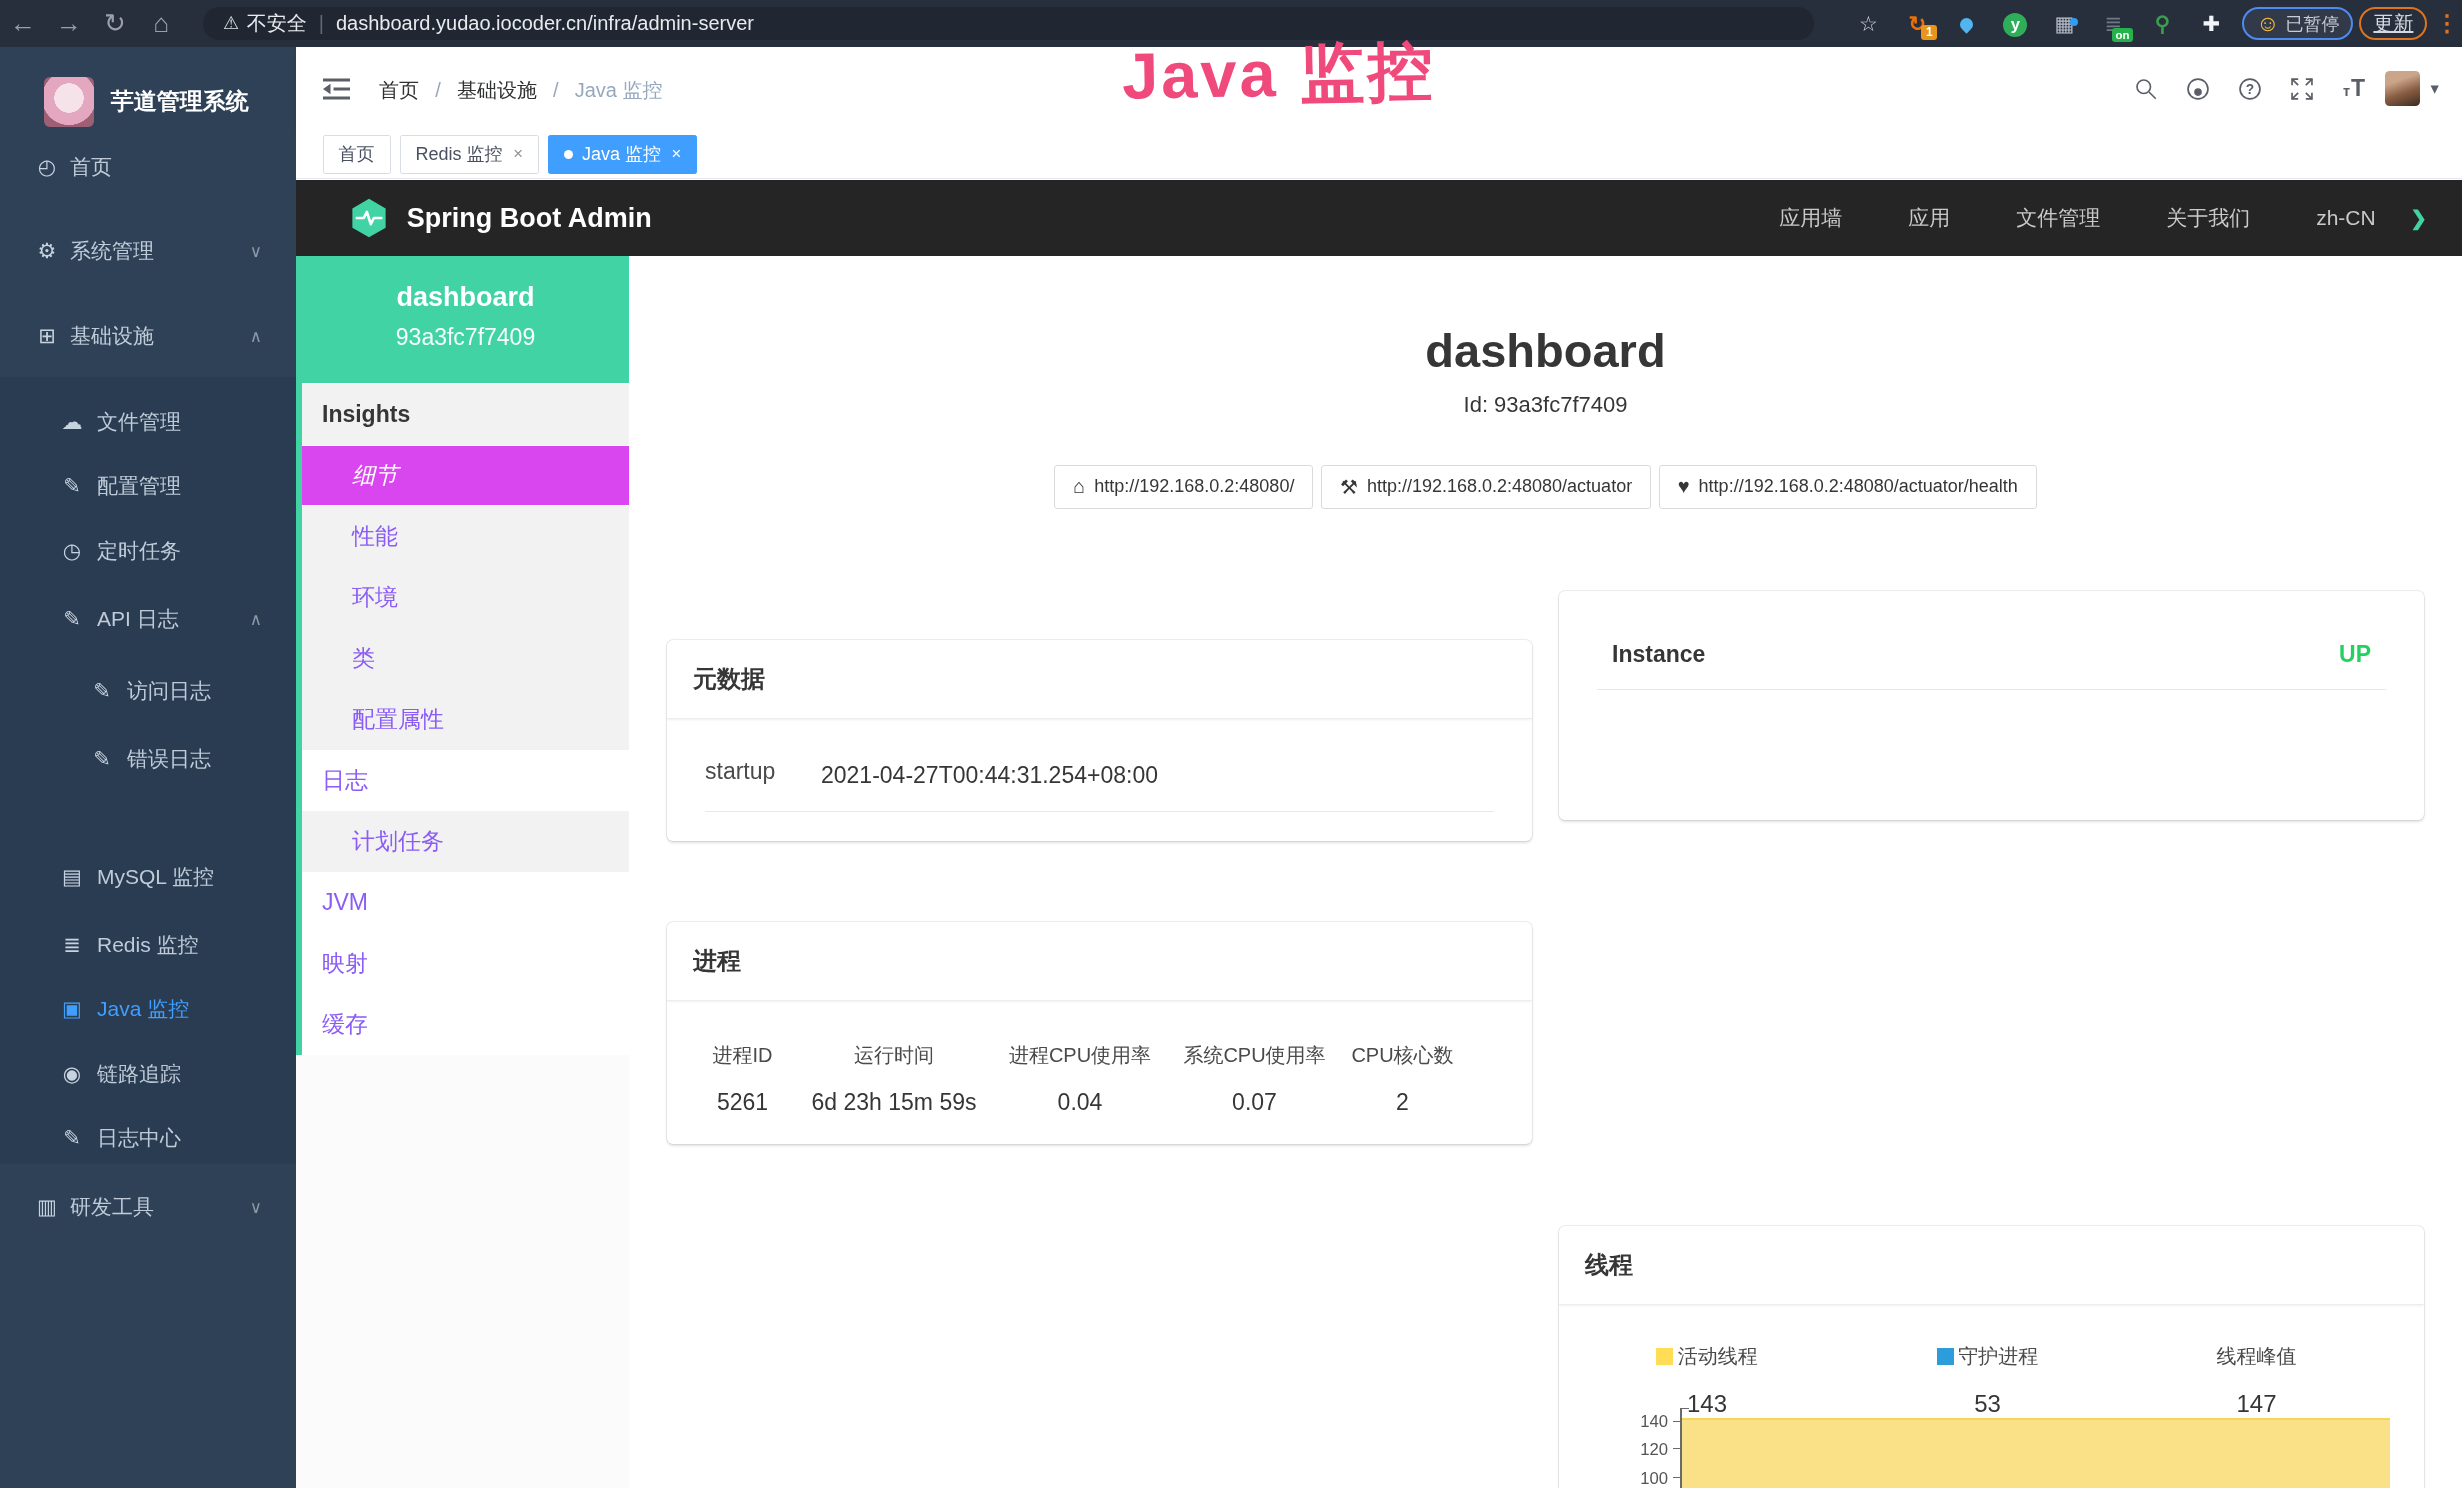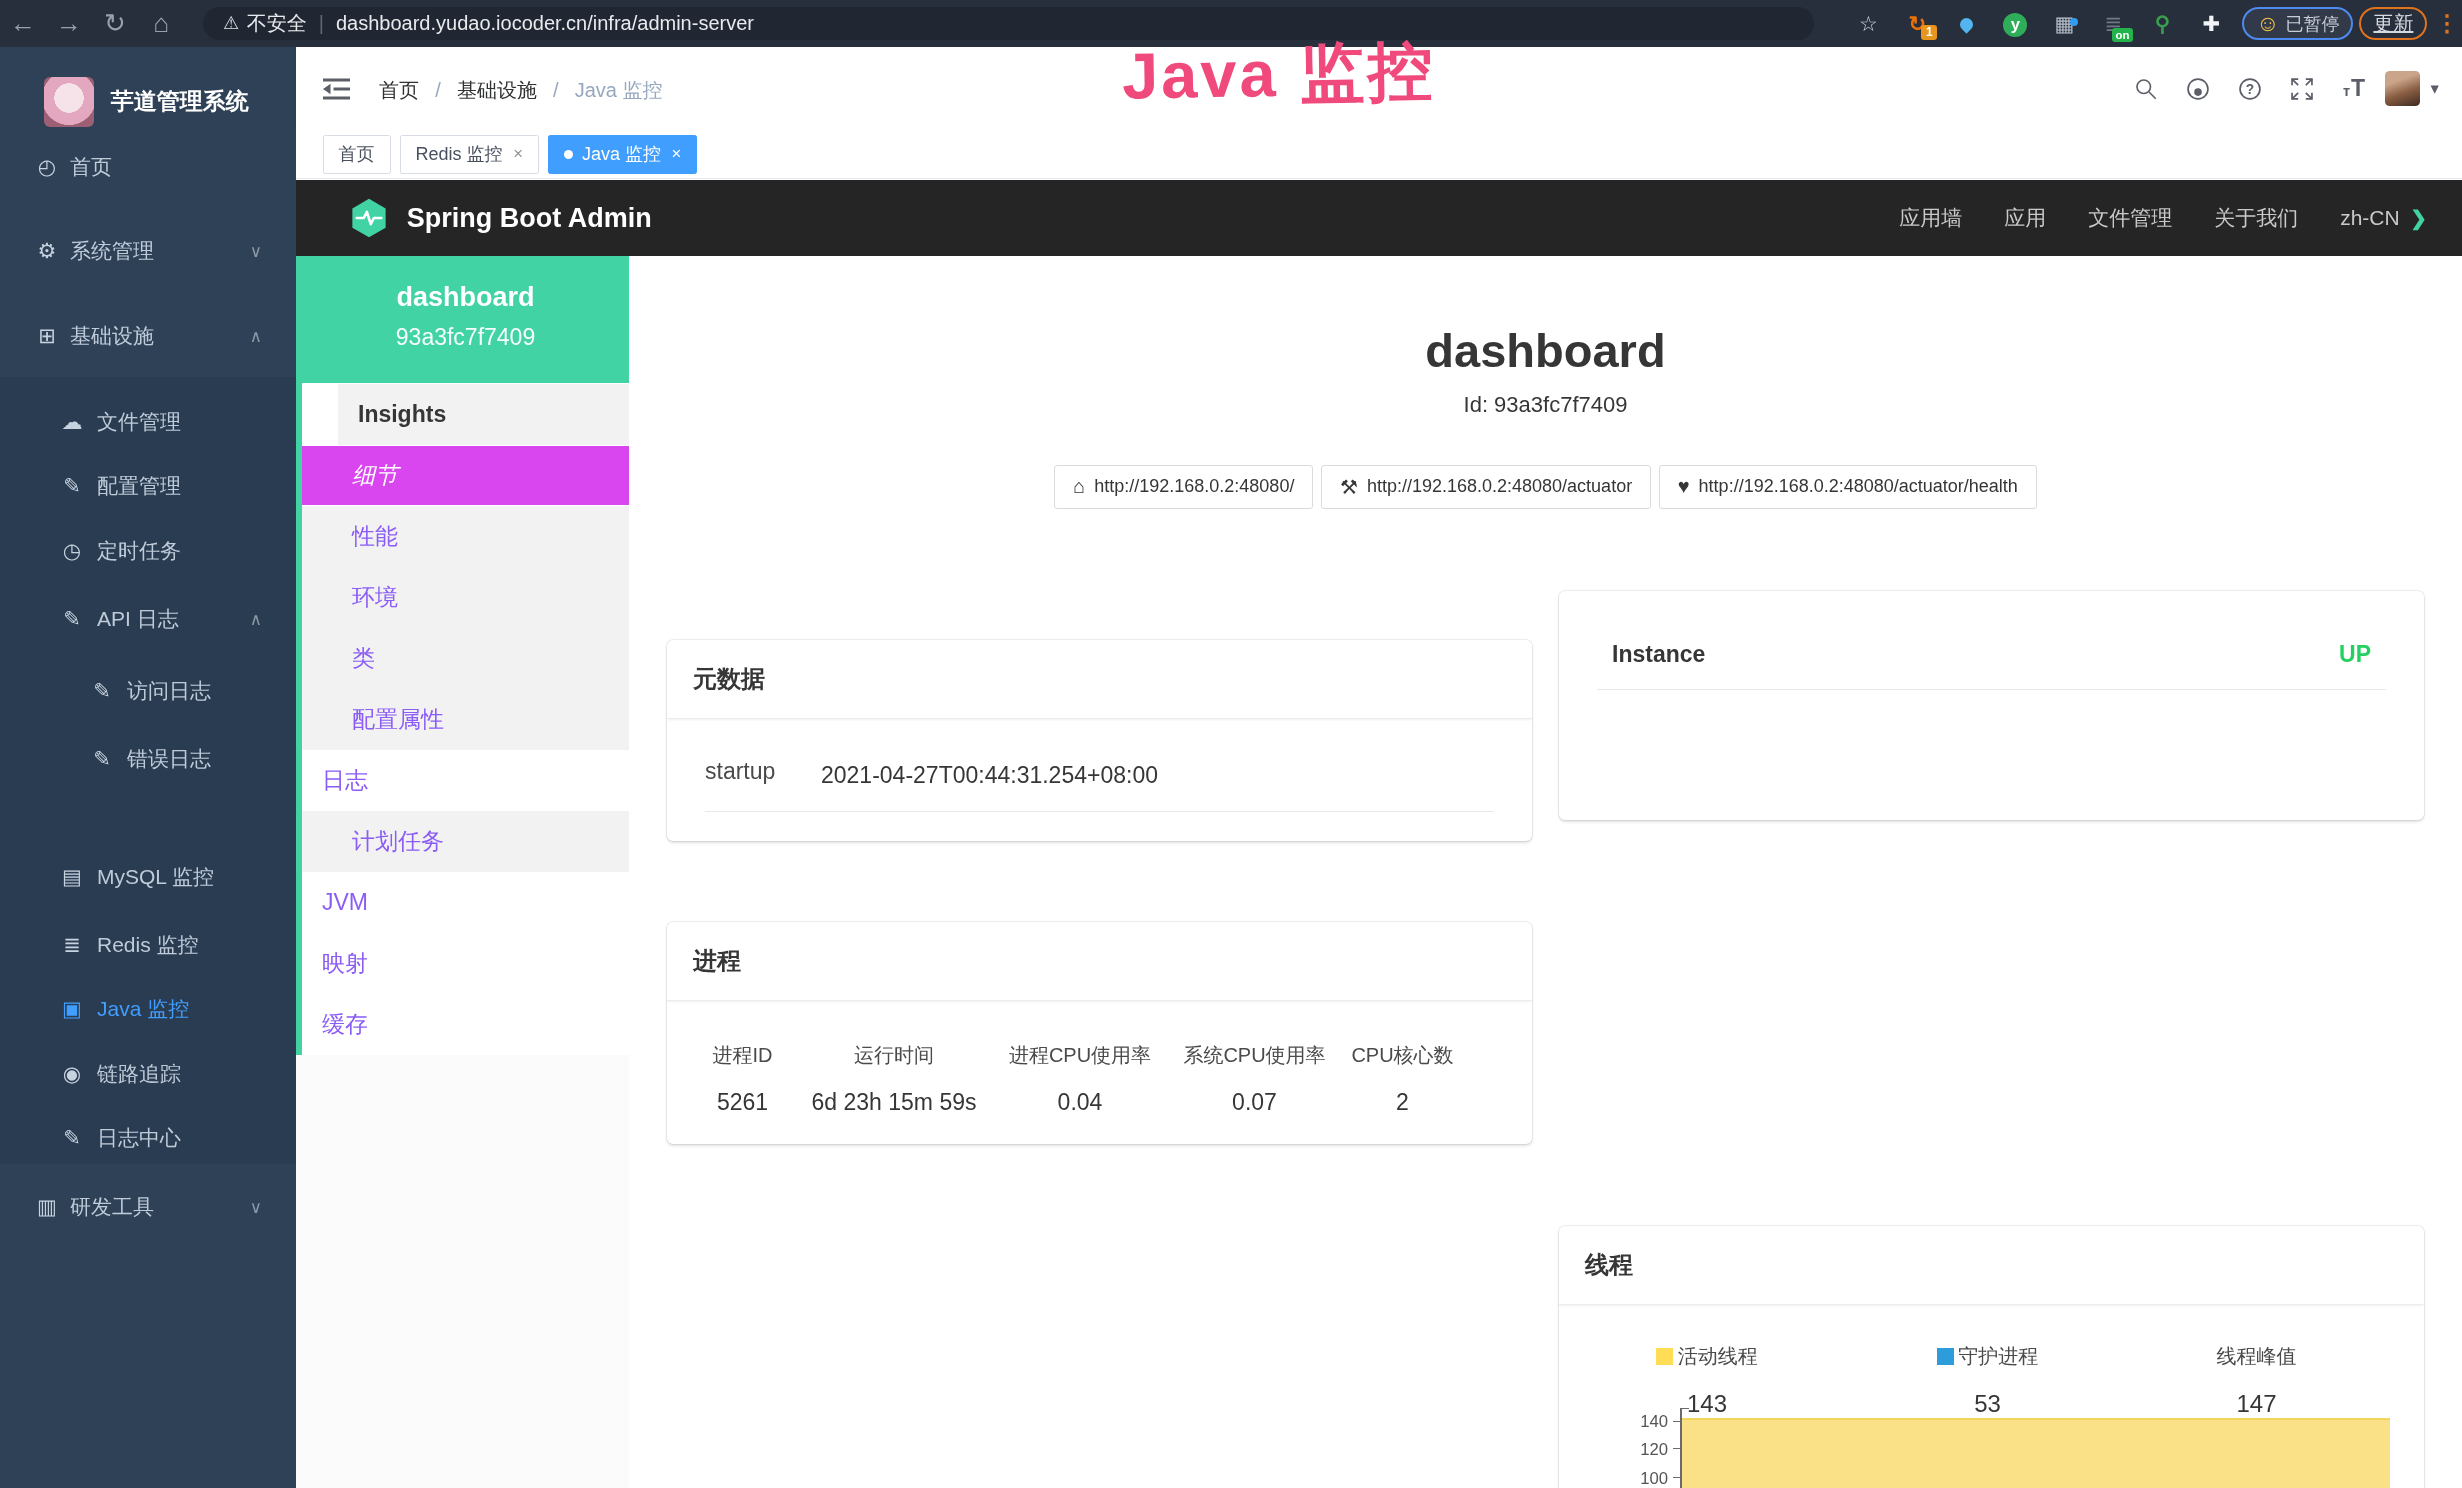"应用墙" .sba-nav { gap: none -> 24px }
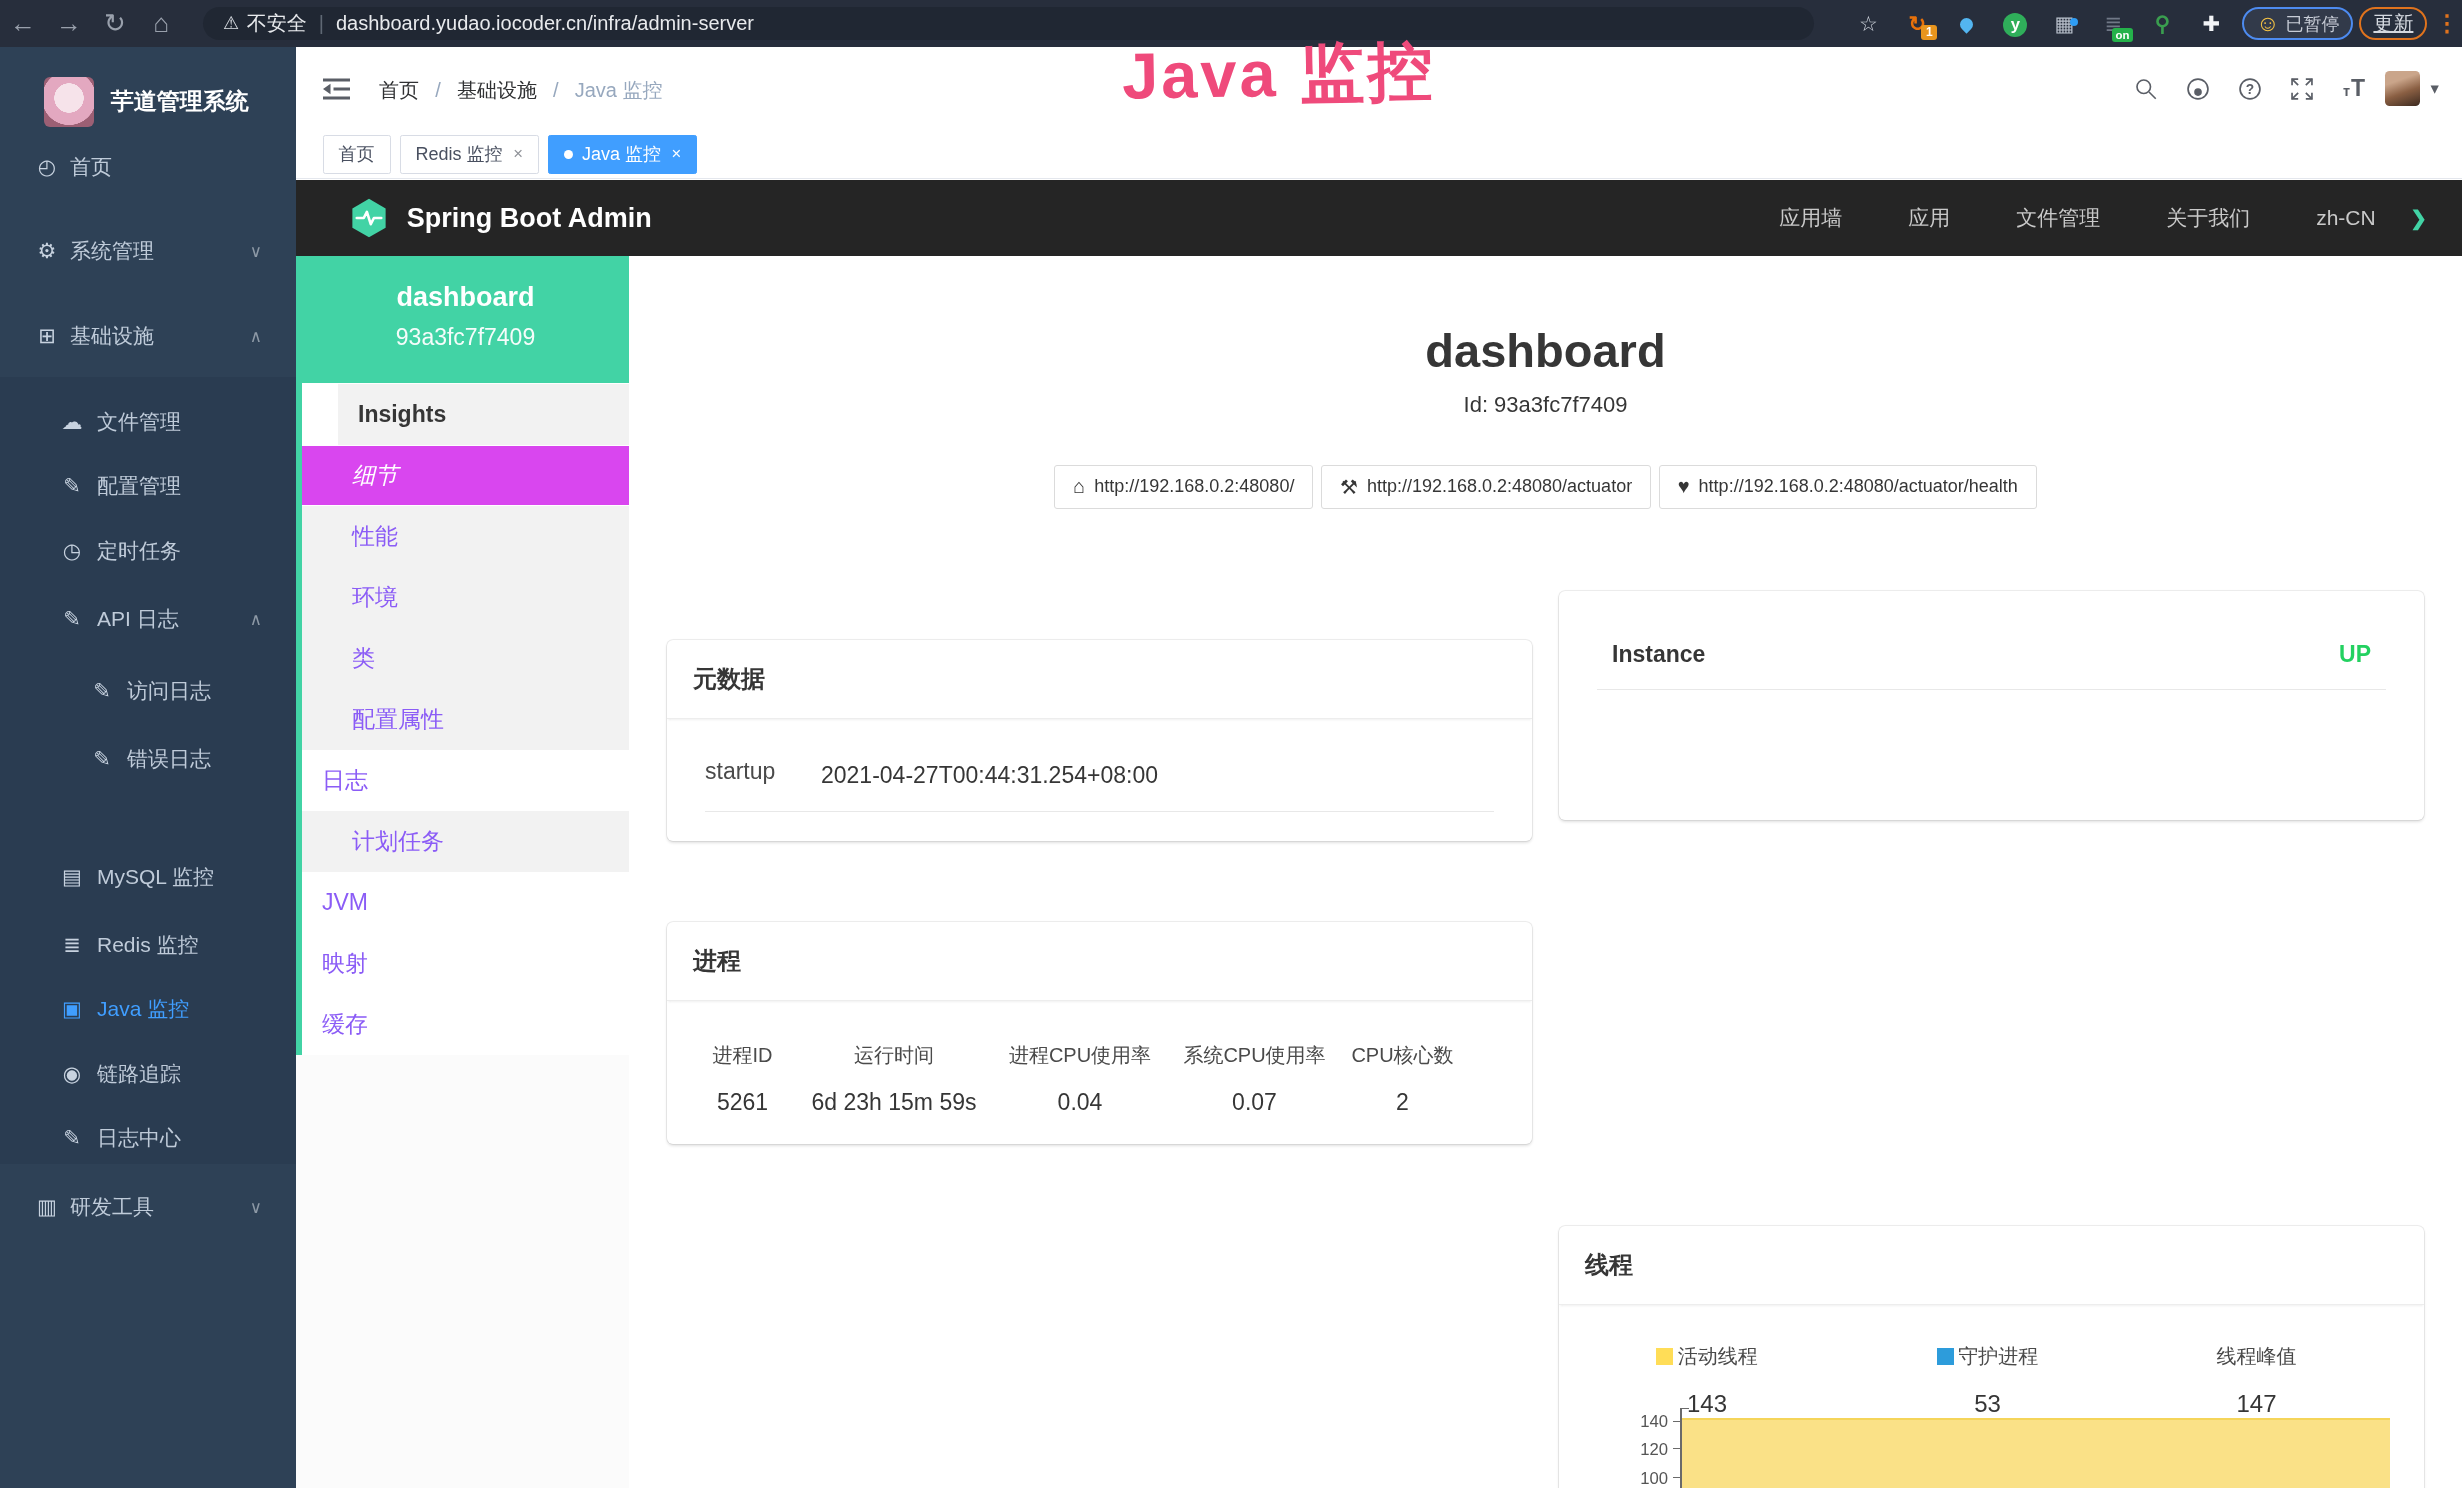"Insights" .sec-label { margin-left: 36px -> none }
